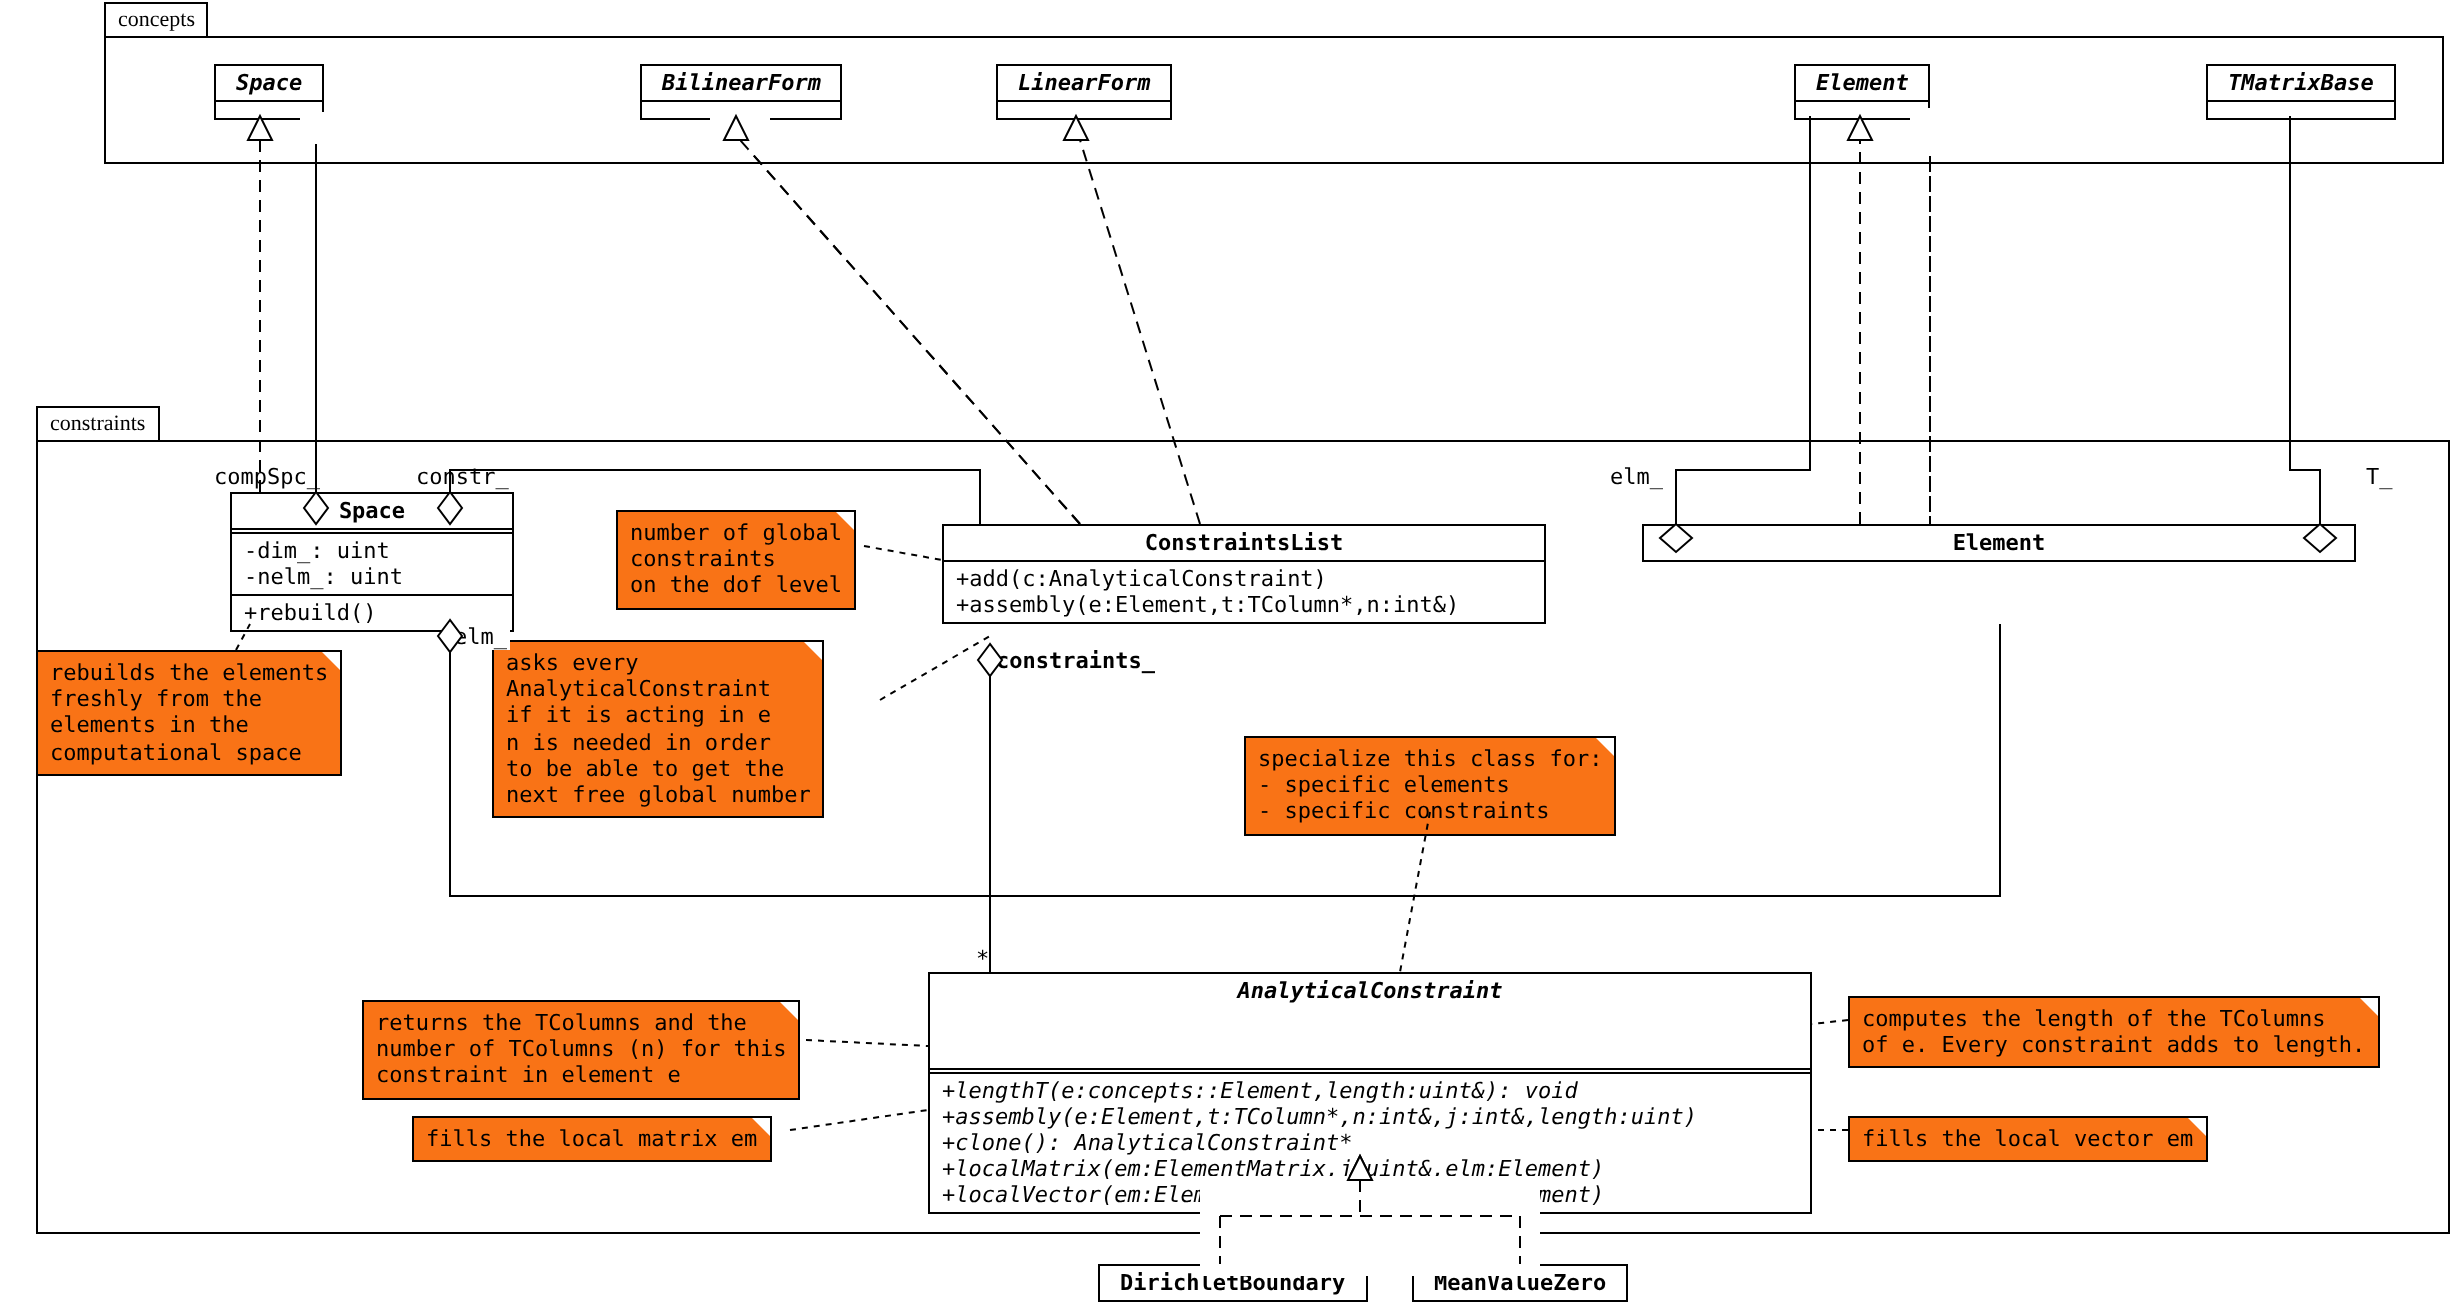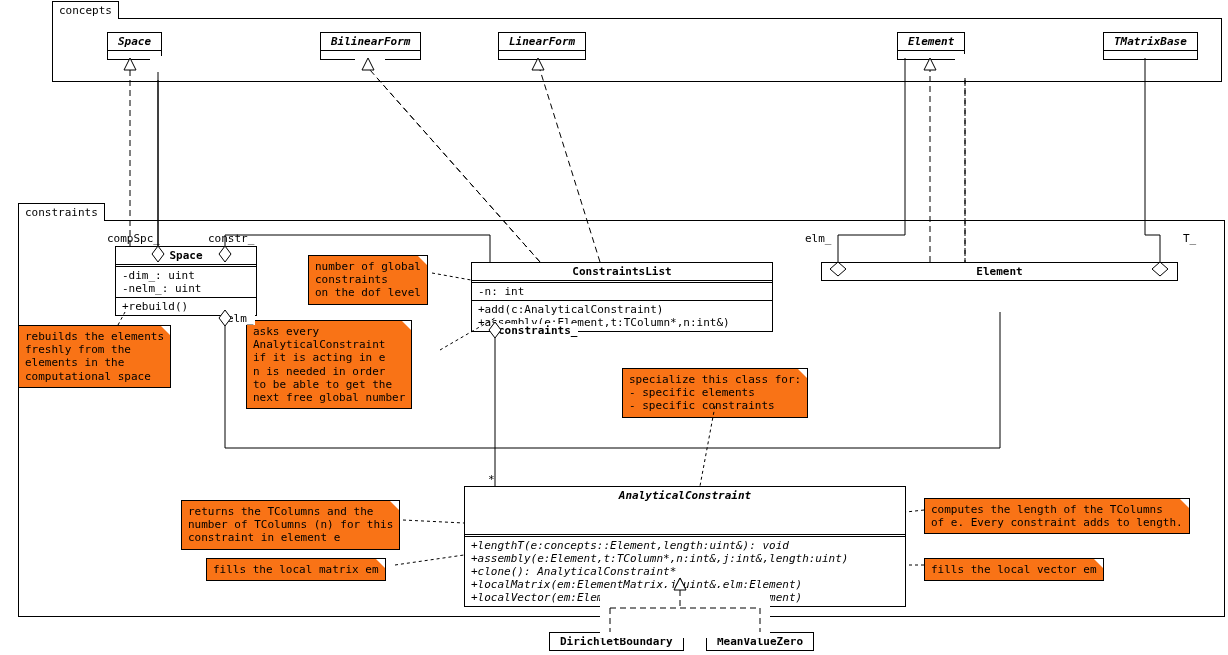"concepts" .package { font-family: none -> Liberation Serif, serif }
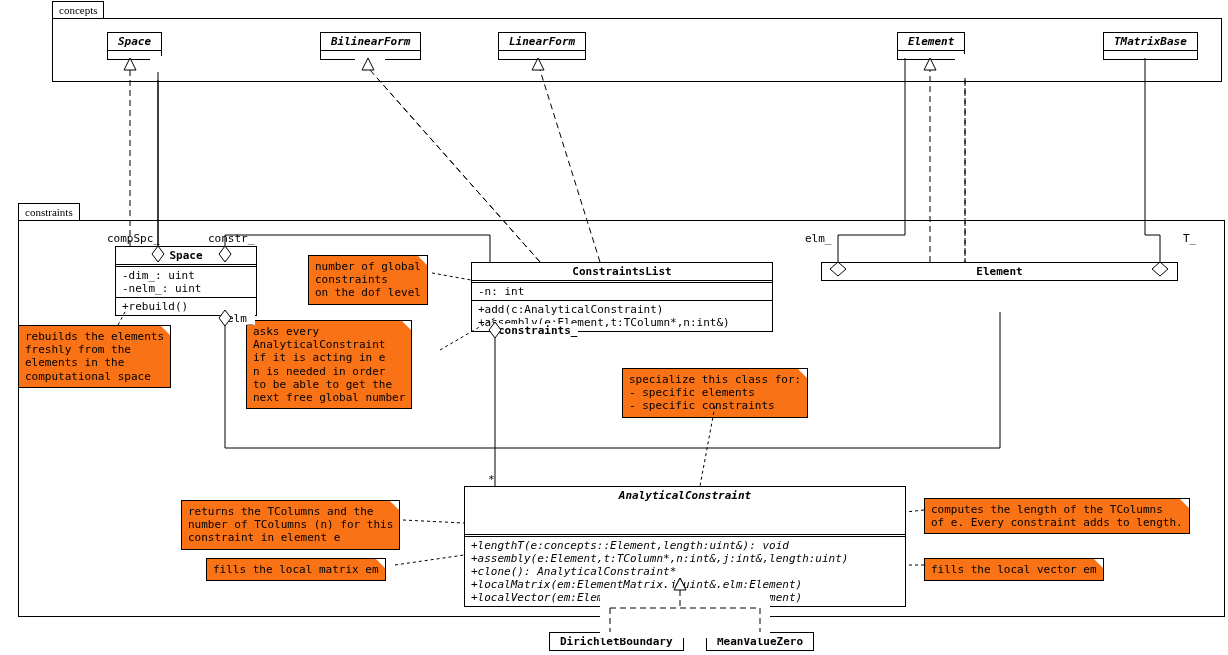"-n: int" div.compartment { html: <div>-n: int</div> -> none }
